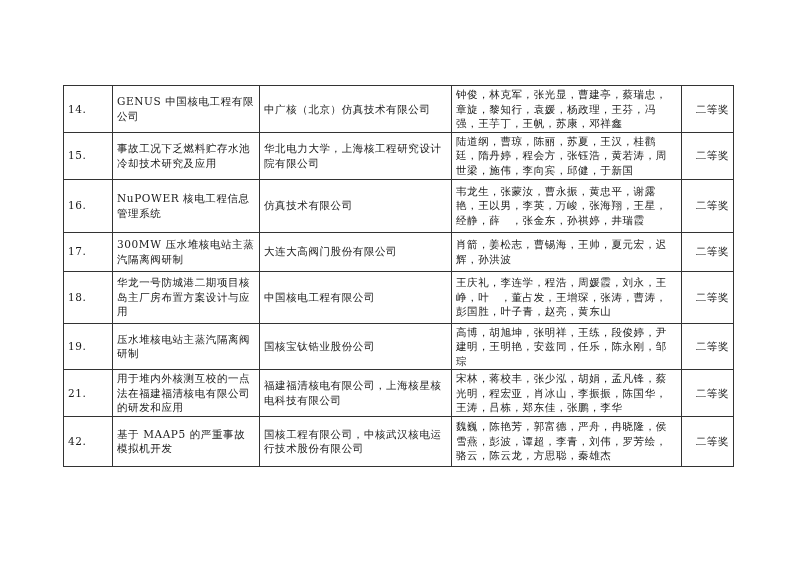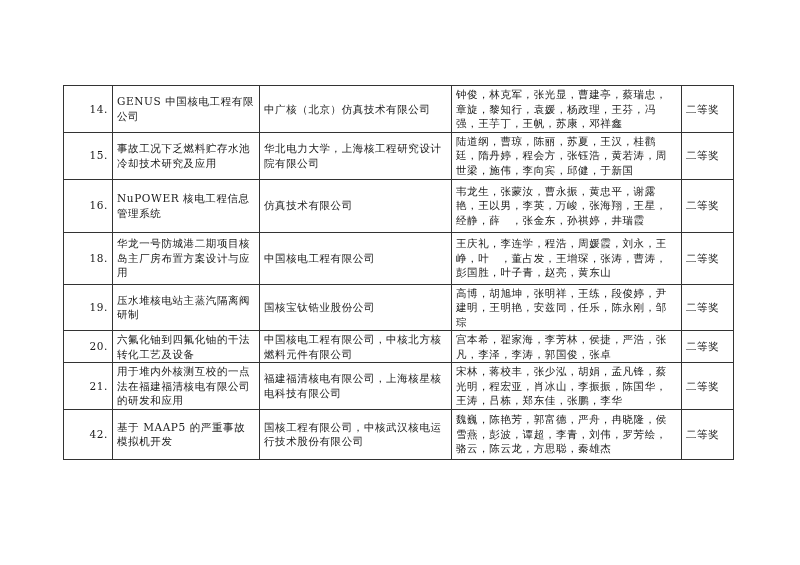"14." td.num { text-align: right -> left }
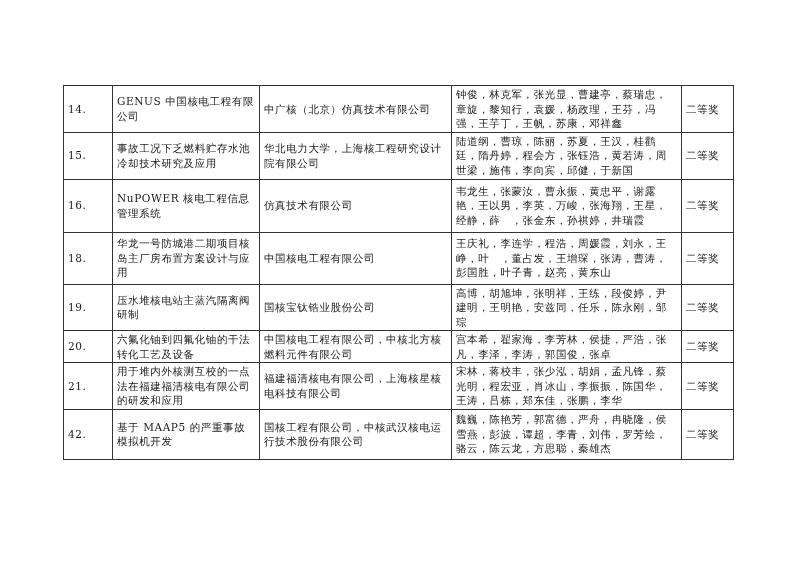"二等奖" td.award { text-align: left -> right }
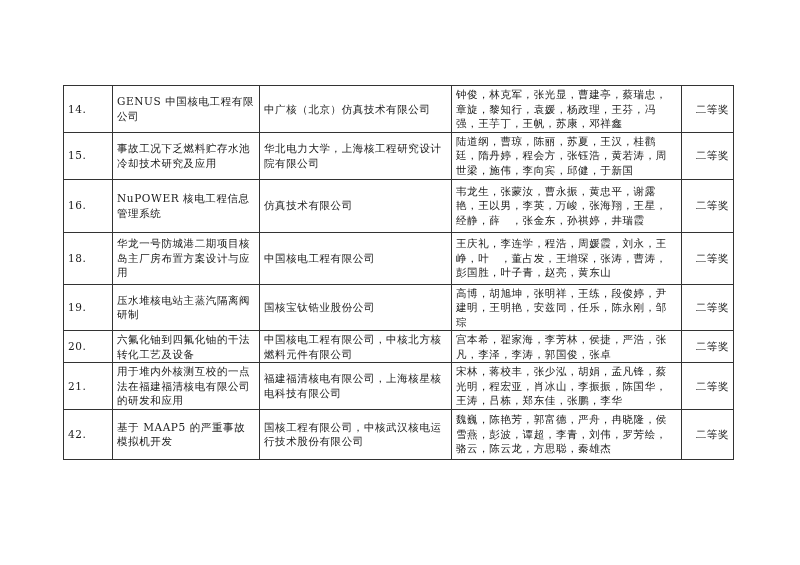"17." tr { html: none -> <tr> <td>17.</td> <td>300MW 压水堆核电站主蒸汽隔离阀研制</td> <td>大连大高阀门股份有限公司</td> <td>肖箭，姜松志，曹锡海，王帅，夏元宏，迟辉，孙洪波</td> <td>二等奖</td> </tr> }
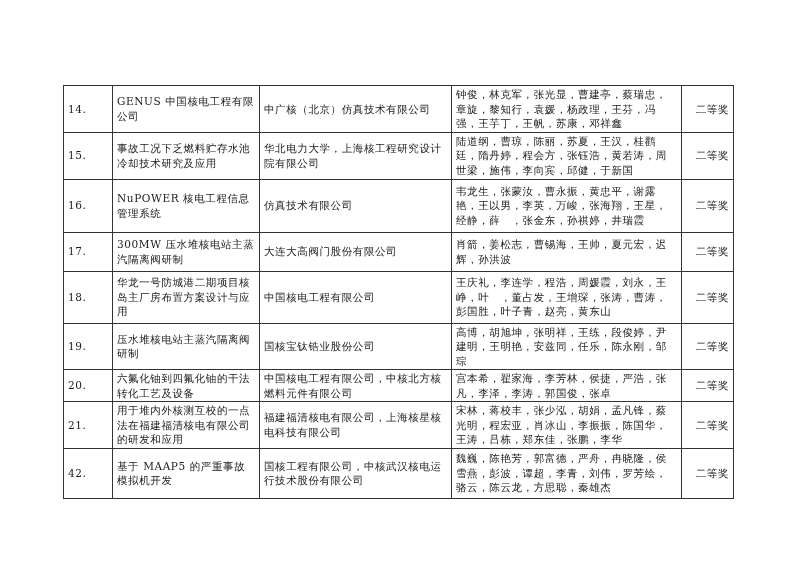"20." tr { html: <tr> <td>20.</td> <td>六氟化铀到四氟化铀的干法转化工艺及设备</td> <td>中国核电工程有限公司，中核北方核燃料元件有限公司</td> <td>宫本希，翟家海，李芳林，侯捷，严浩，张凡，李泽，李涛，郭国俊，张卓</td> <td>二等奖</td> </tr> -> none }
